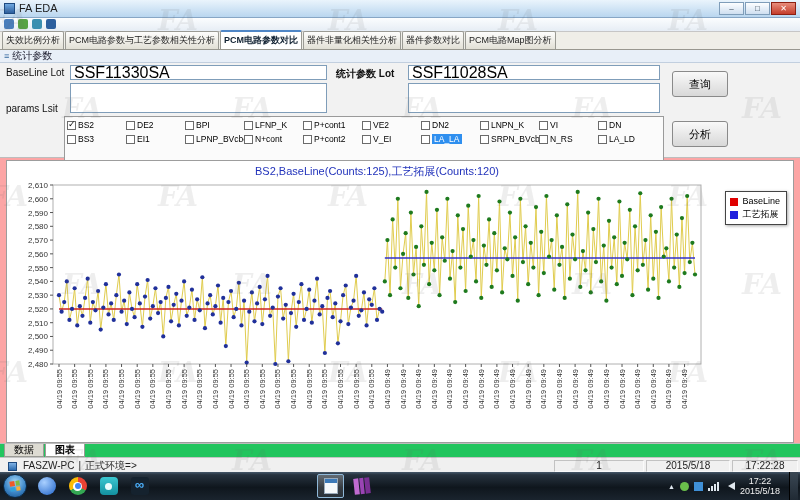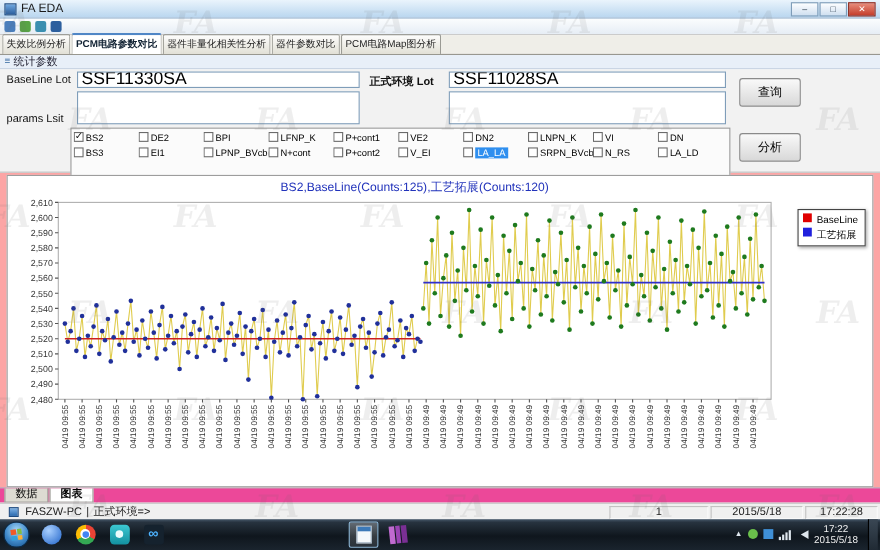"PCM电路参数与工艺参数相关性分析" span.tab { html: none -> <span>PCM电路参数与工艺参数相关性分析</span> }
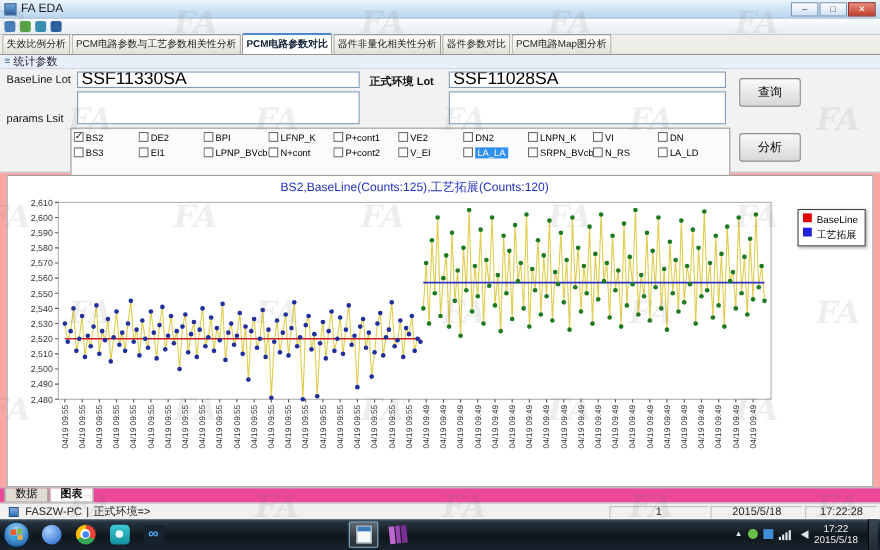"正式环境 Lot" span.flabel { text: 正式环境 -> 统计参数 }
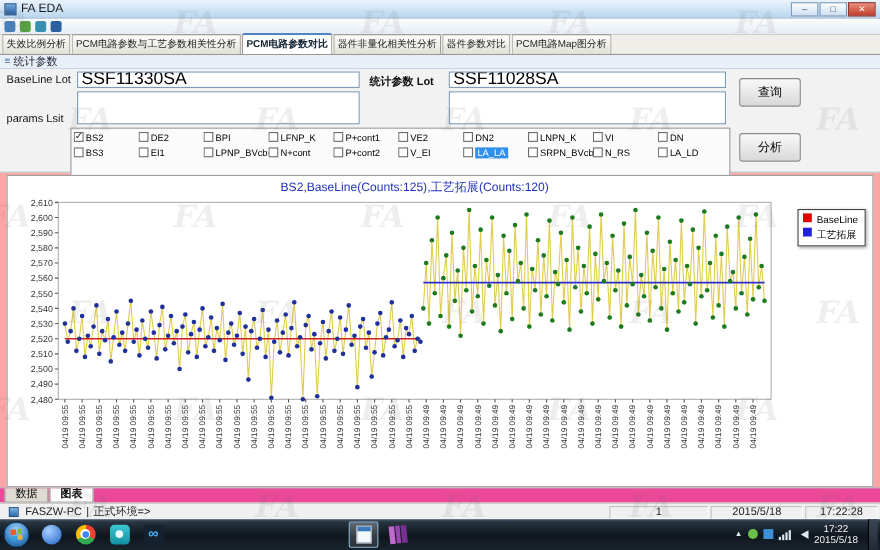"BaseLine" .lgitem { align-items: flex-start -> center }
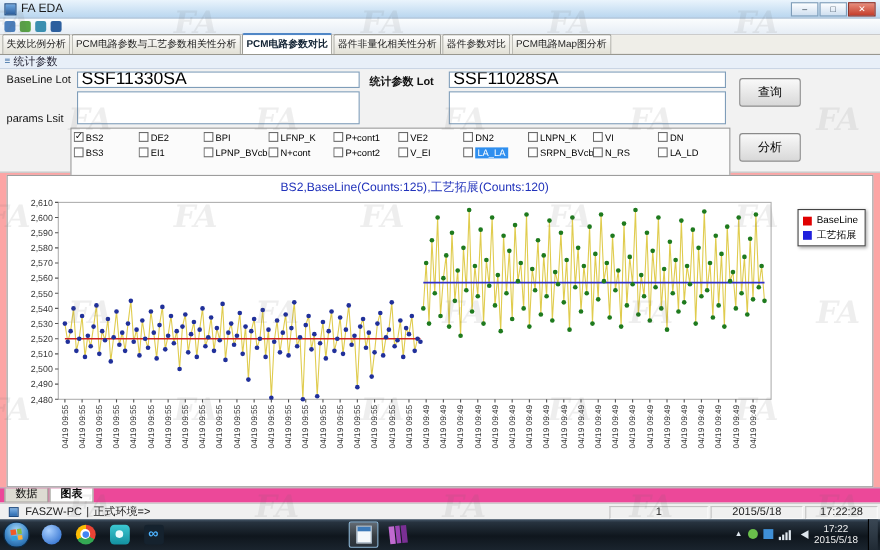"数据" .bottomtabs { background: #ec4899 -> #22c55e }
